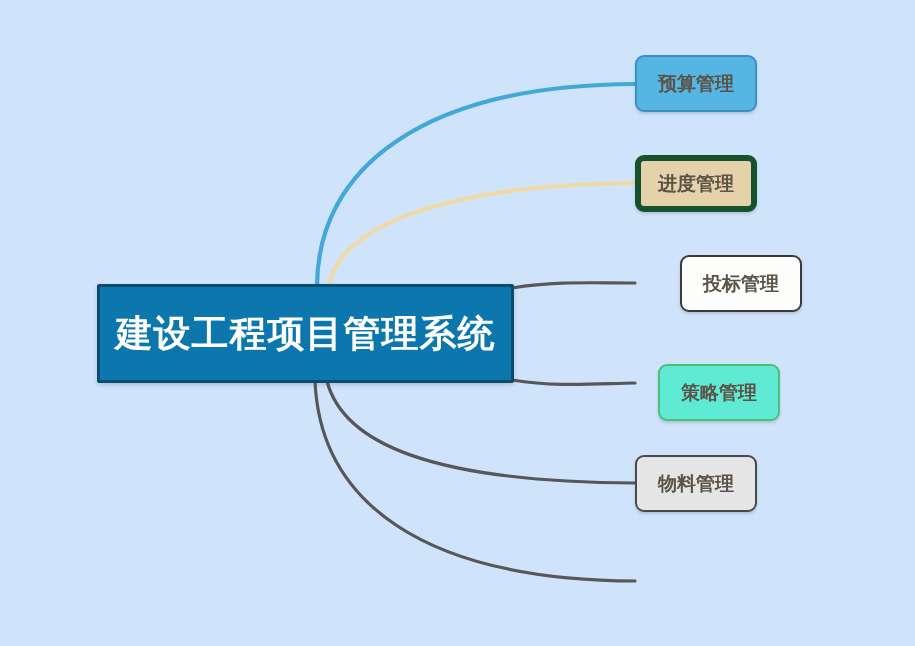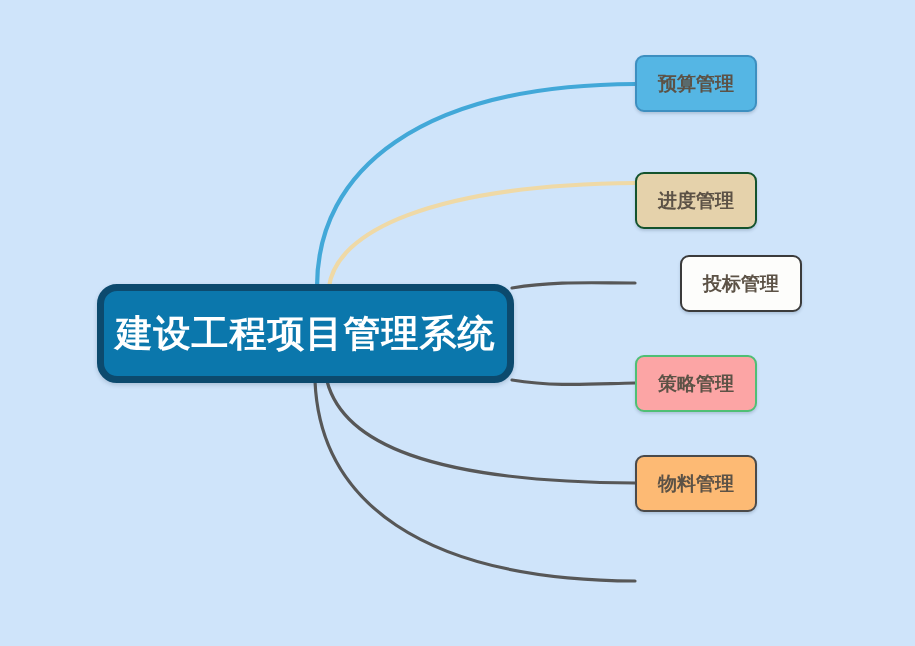"进度管理" #node-schedule { border: 2px solid #14532d -> 6px solid #14532d; top: 172px -> 155px }
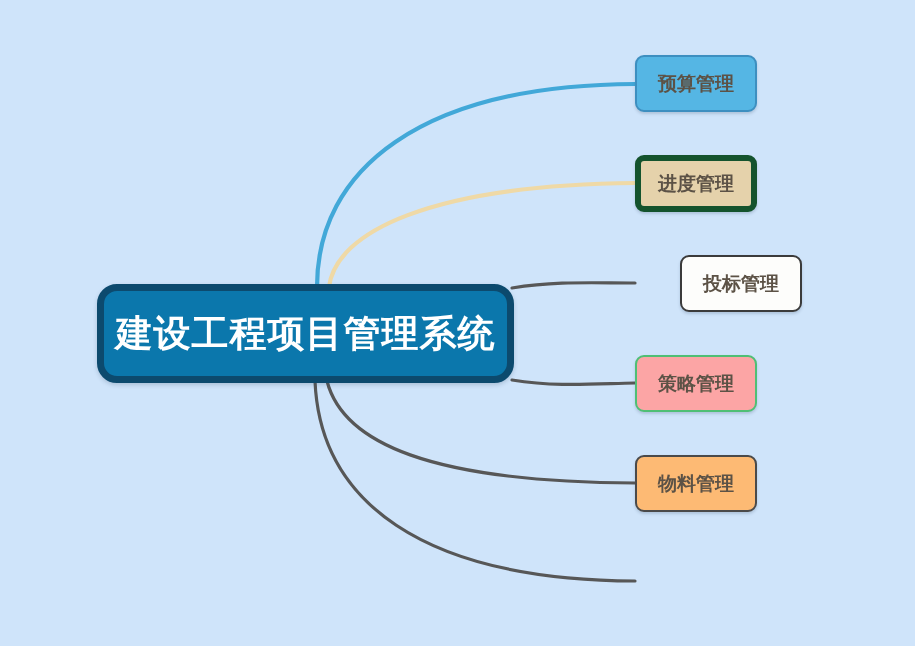"建设工程项目管理系统" #root-node { border: 7px solid #0c4a6e -> 3px solid #0c4a6e; border-radius: 20px -> 2px }
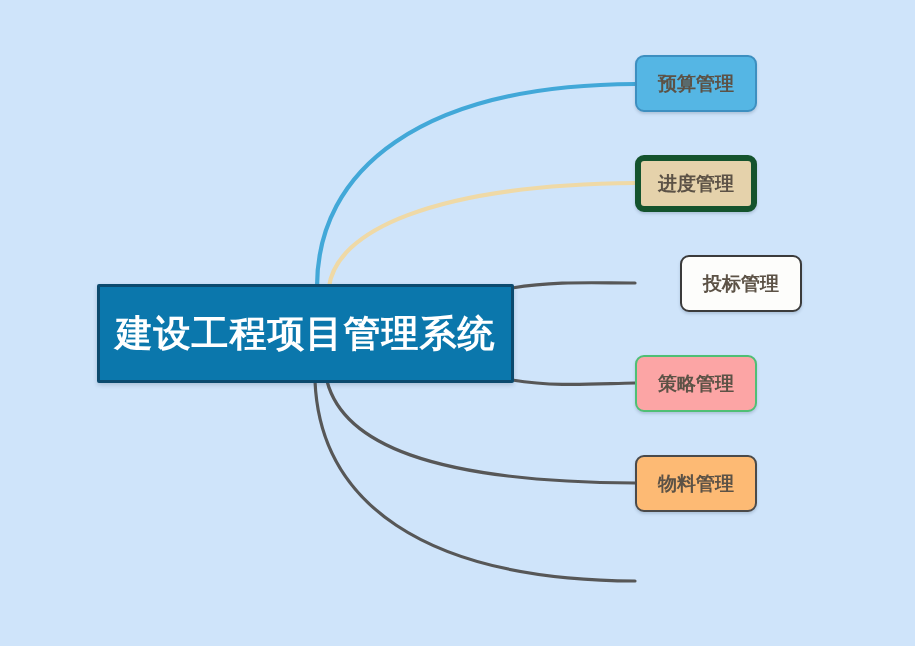"策略管理" #node-strategy { background: #fca5a5 -> #5eead4; margin-left: none -> 23px; top: 355px -> 364px }
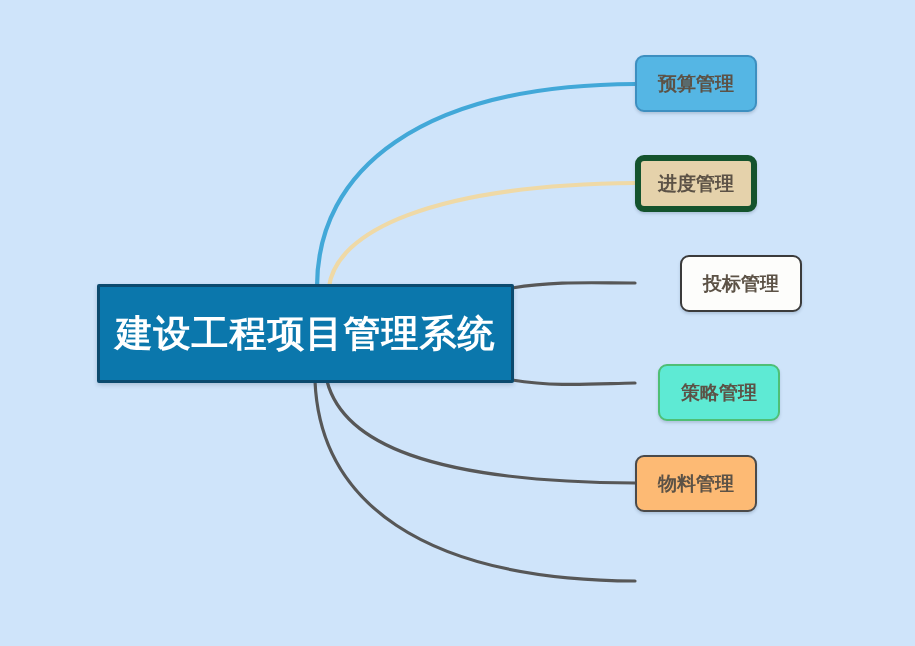"物料管理" #node-material { background: #fdba74 -> #e5e5e5 }
